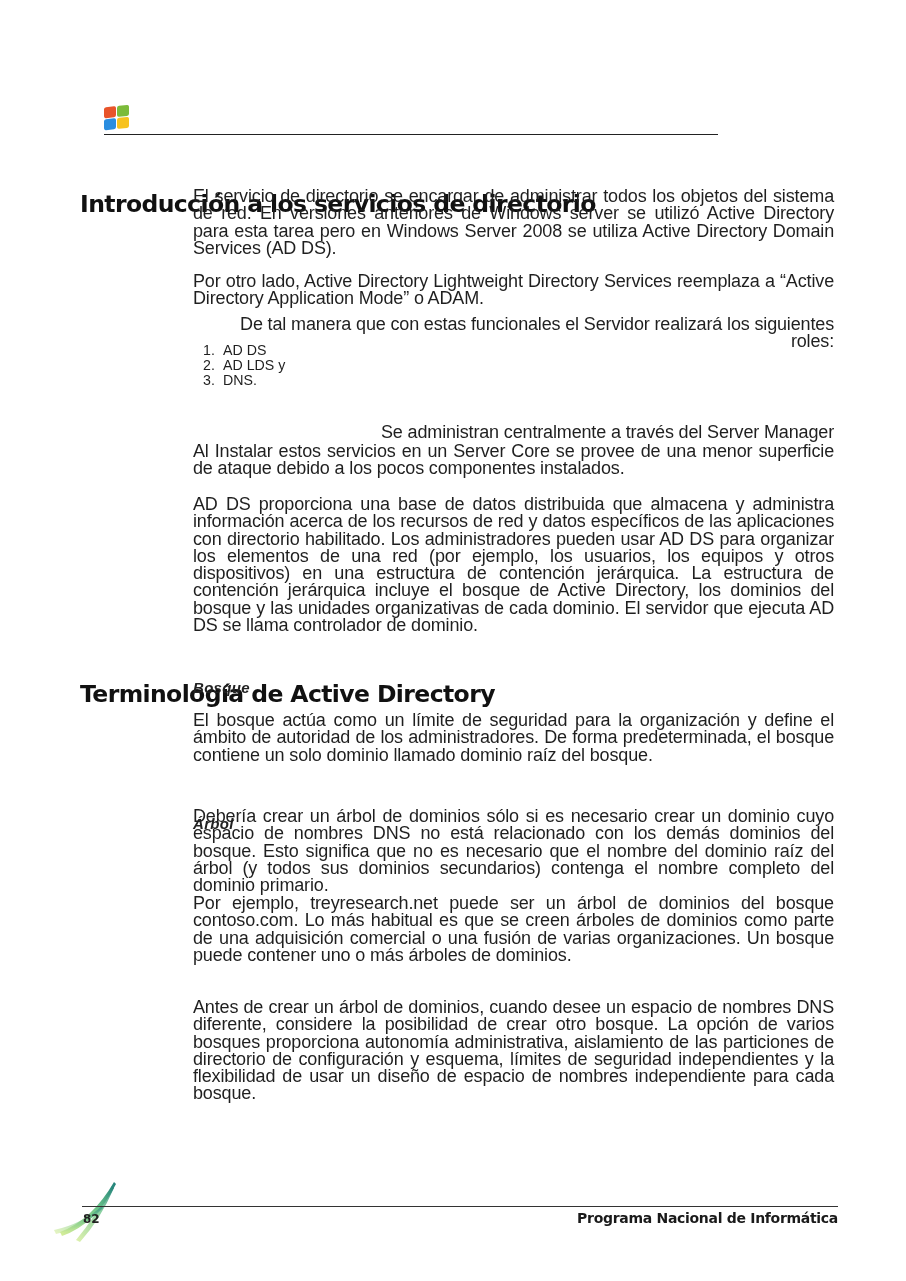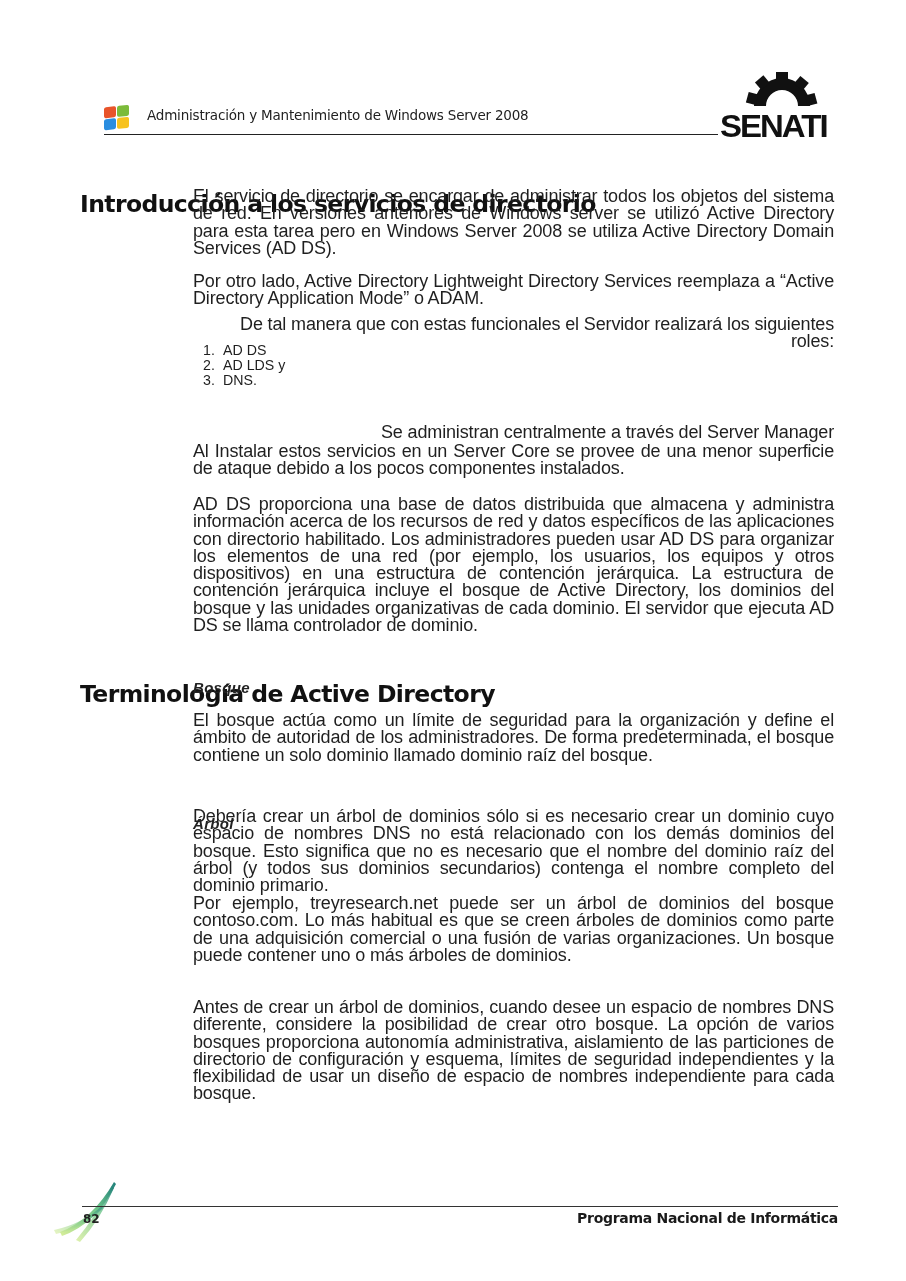"Administración y Mantenimiento de" div.header-title { html: <div>Administración y Mantenimiento de Windows Server 2008</div> -> none }
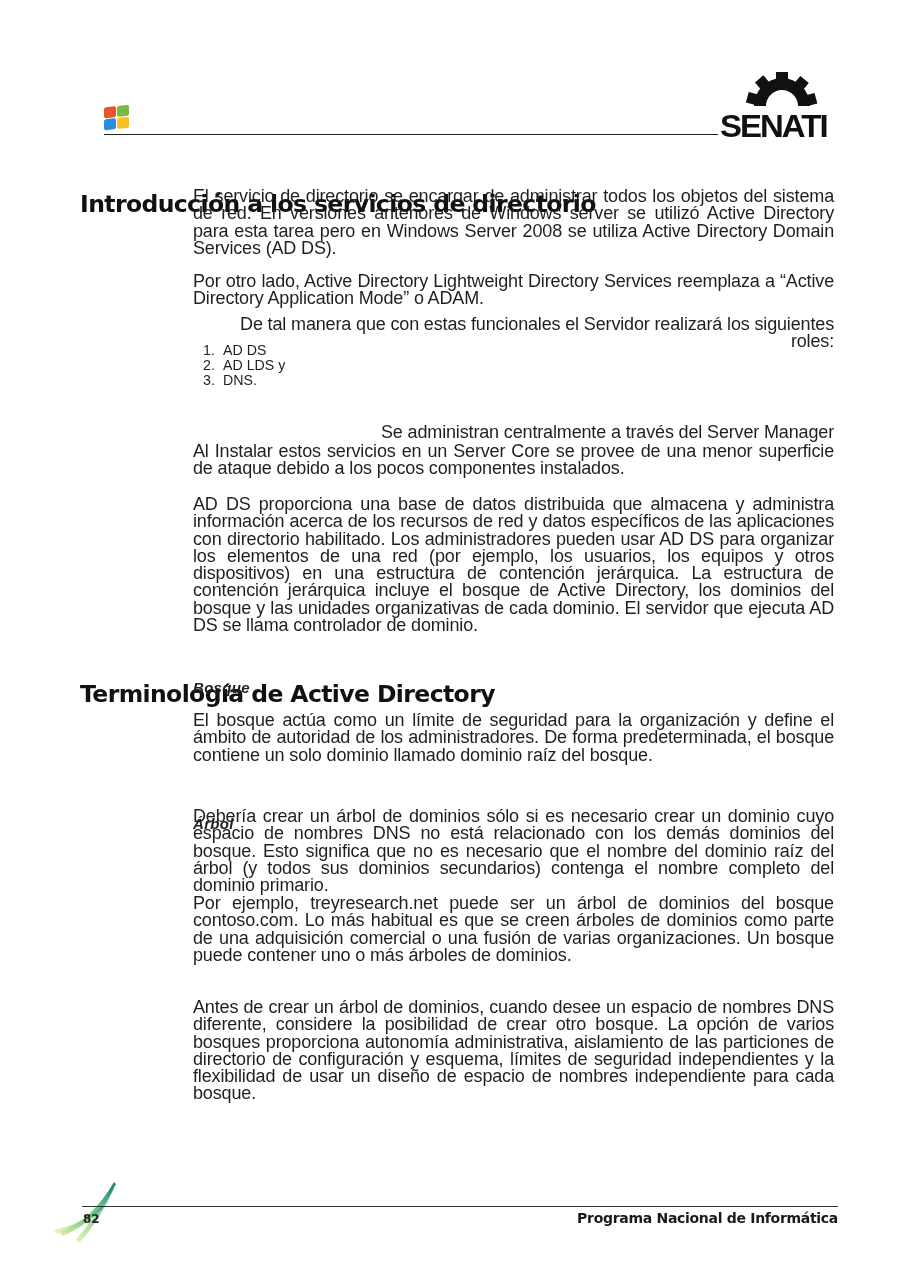"SENATI" div.senati-logo { html: <div> <svg> <path></path> <rect></rect> <rect></rect> <rect></rect> <rect></rect> <rect></rect> </svg> <div>SENATI</div> </div> -> none }
